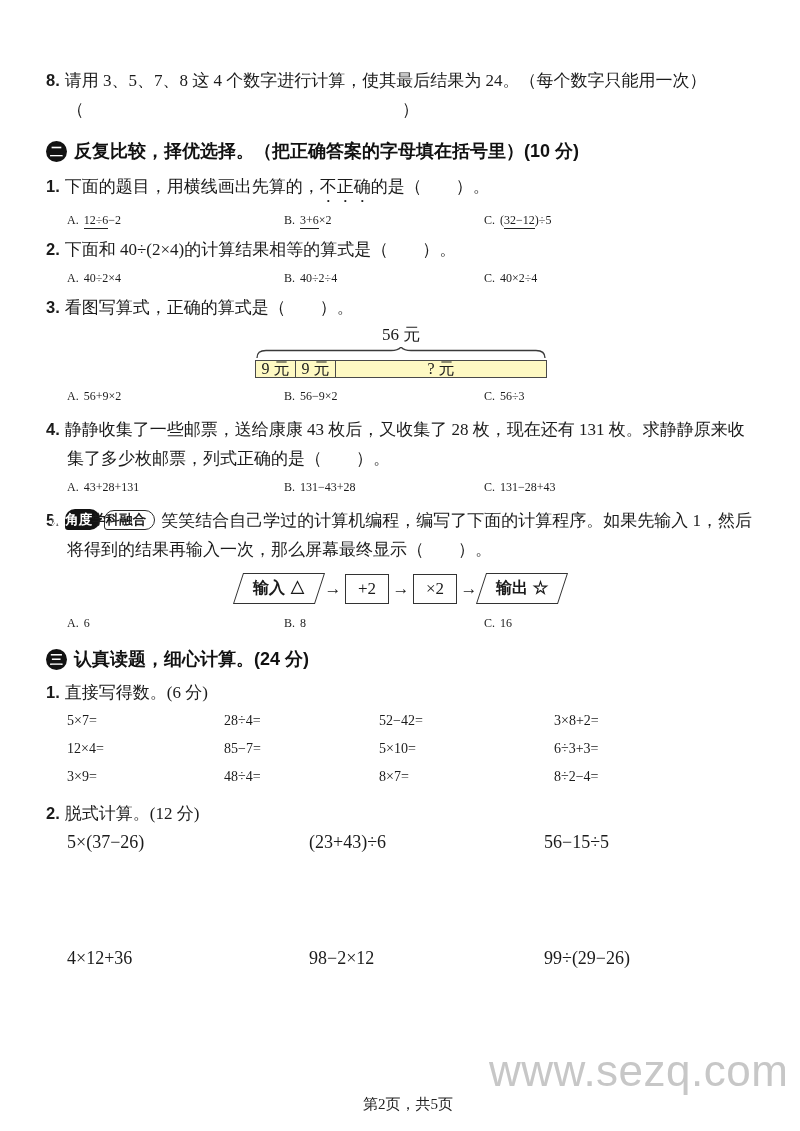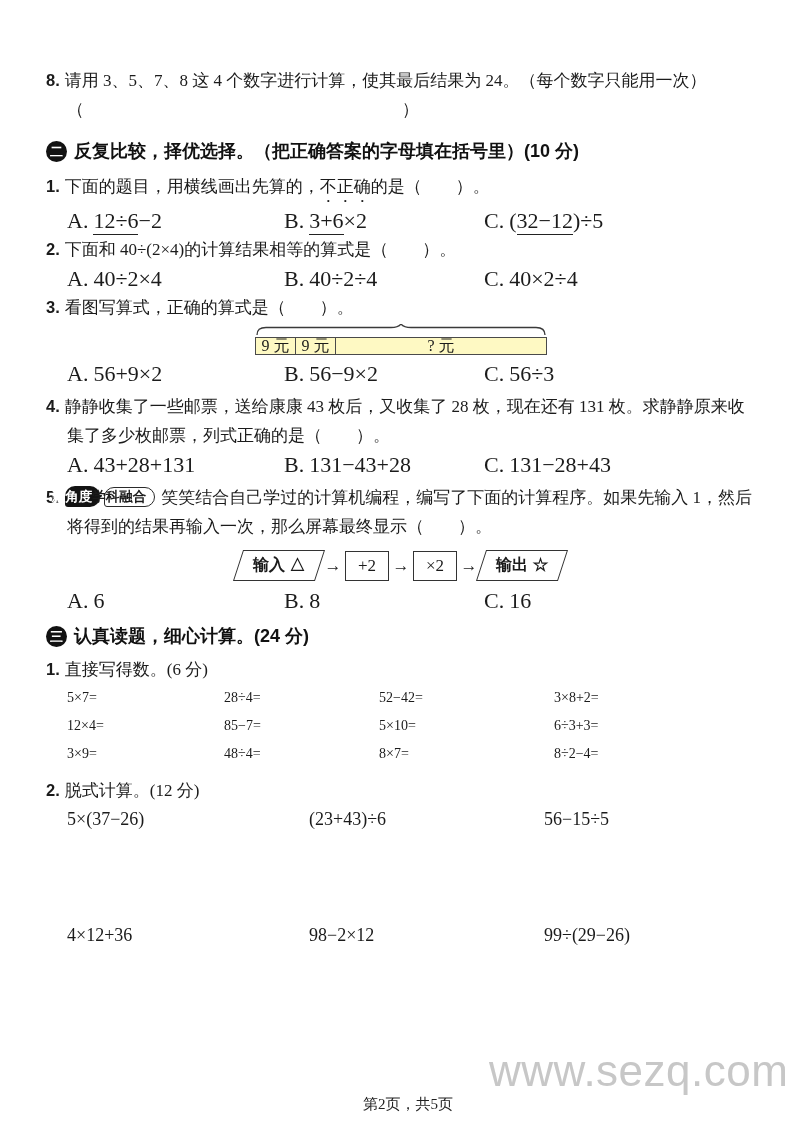"A. 12÷6−2" .opts { font-size: 22px -> 12px }
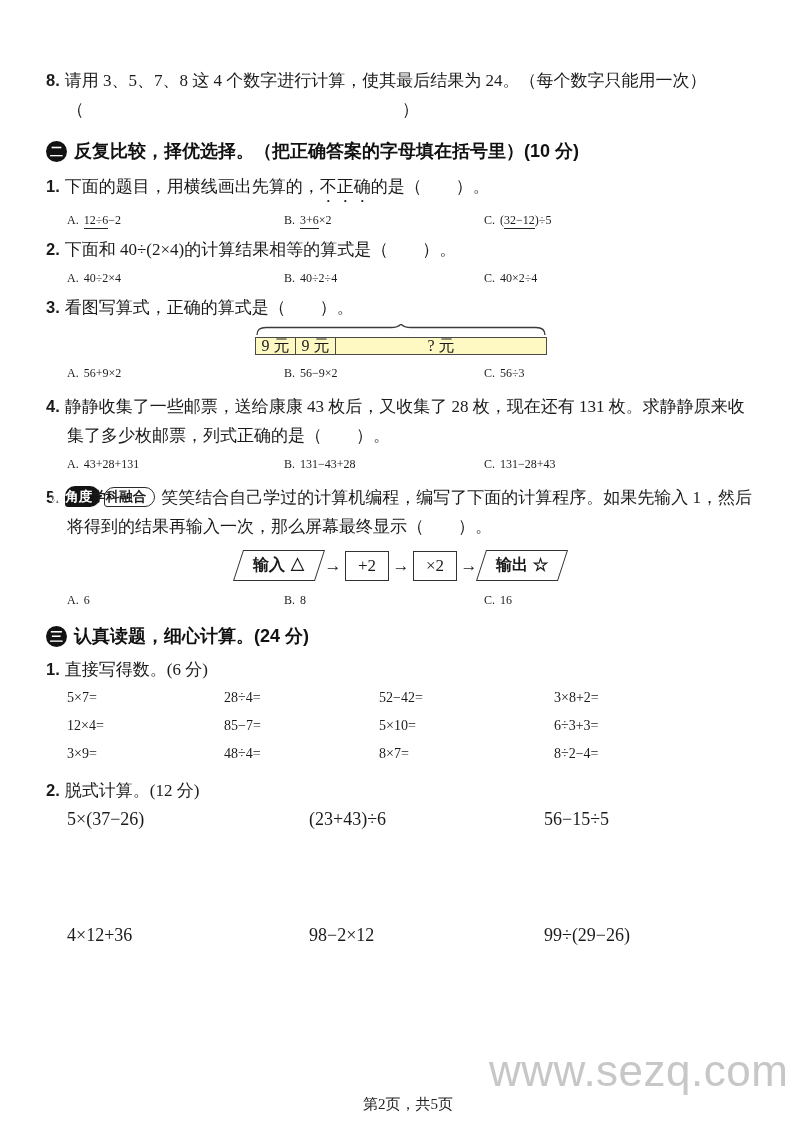"56 元" div.bar-total { html: none -> <div>56 元</div> }
